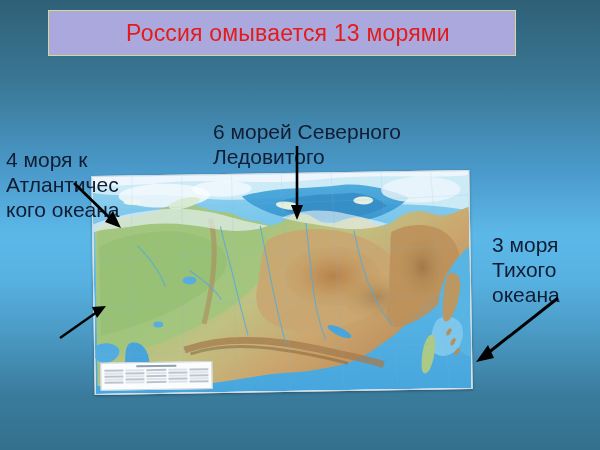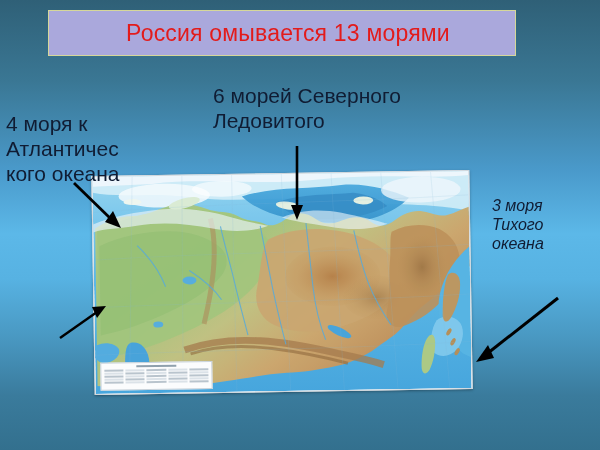"6 морей Северного" .label { margin-top: none -> 36px }
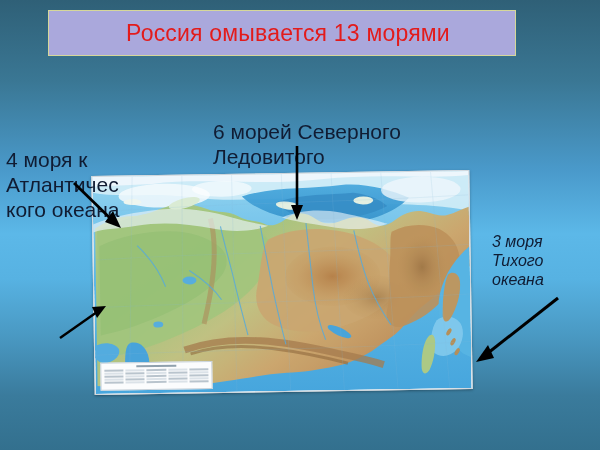"3 моря" #label-pacific { font-size: 16px -> 21px; font-style: italic -> none }
